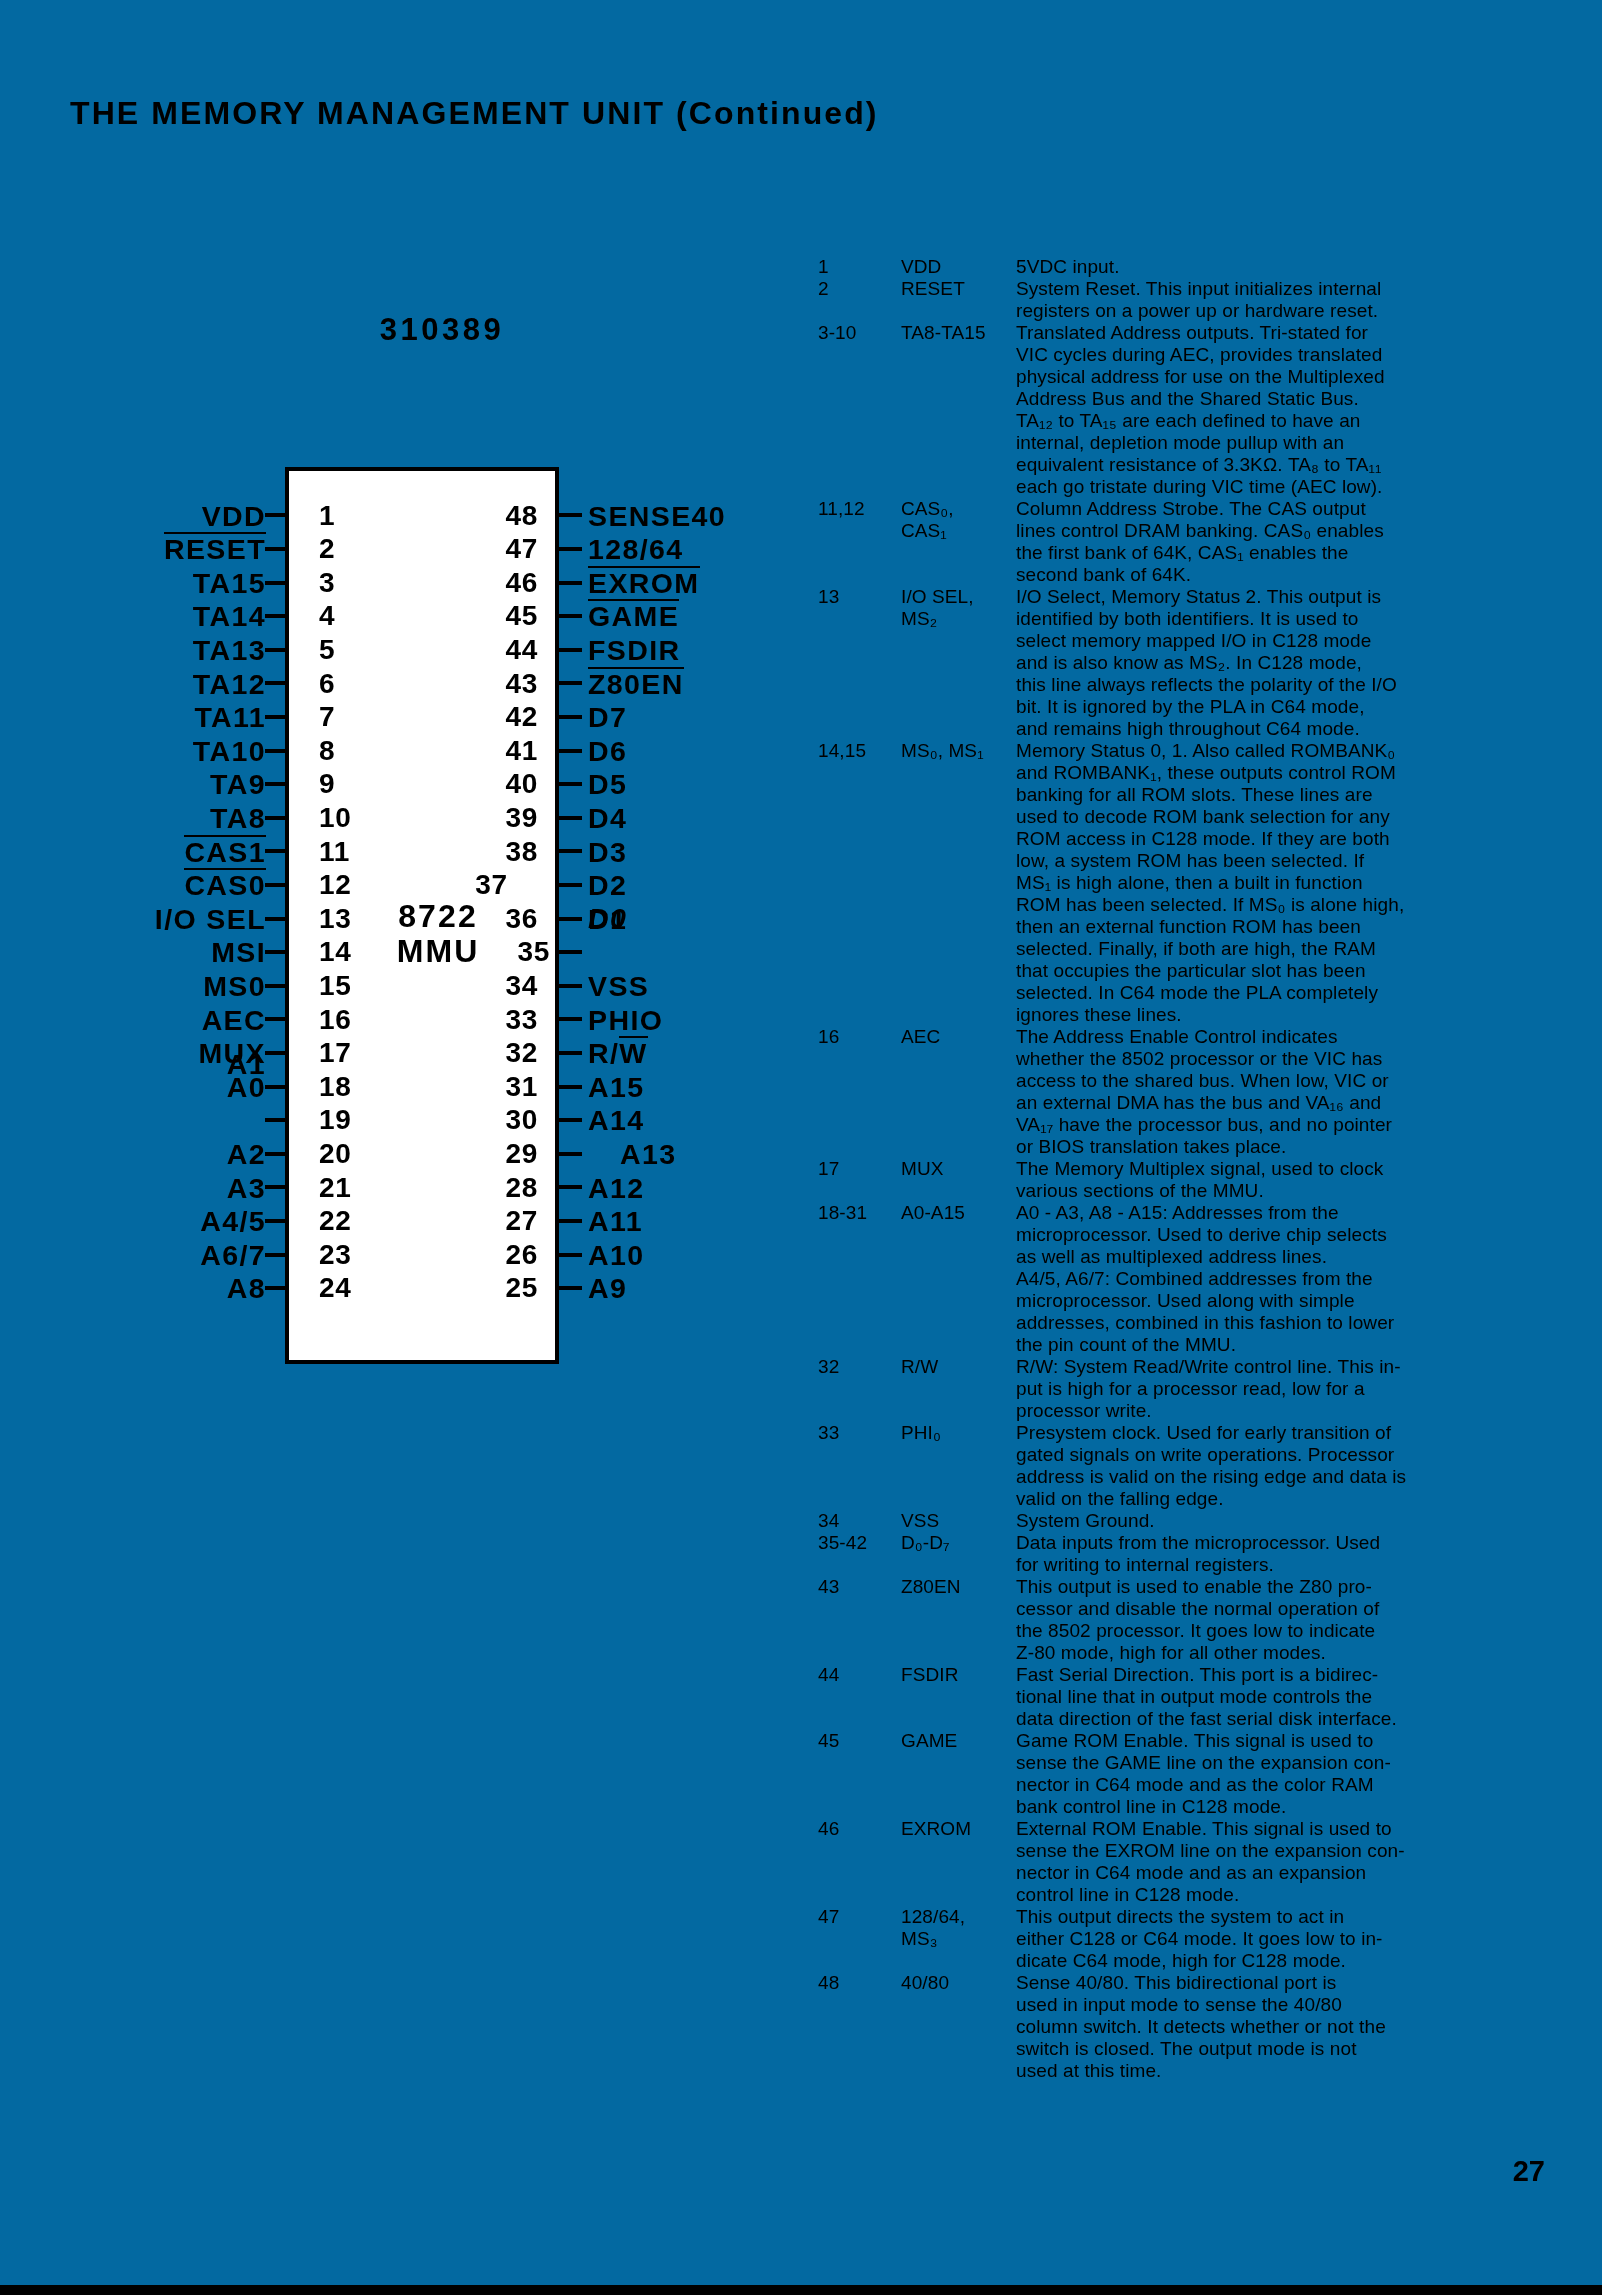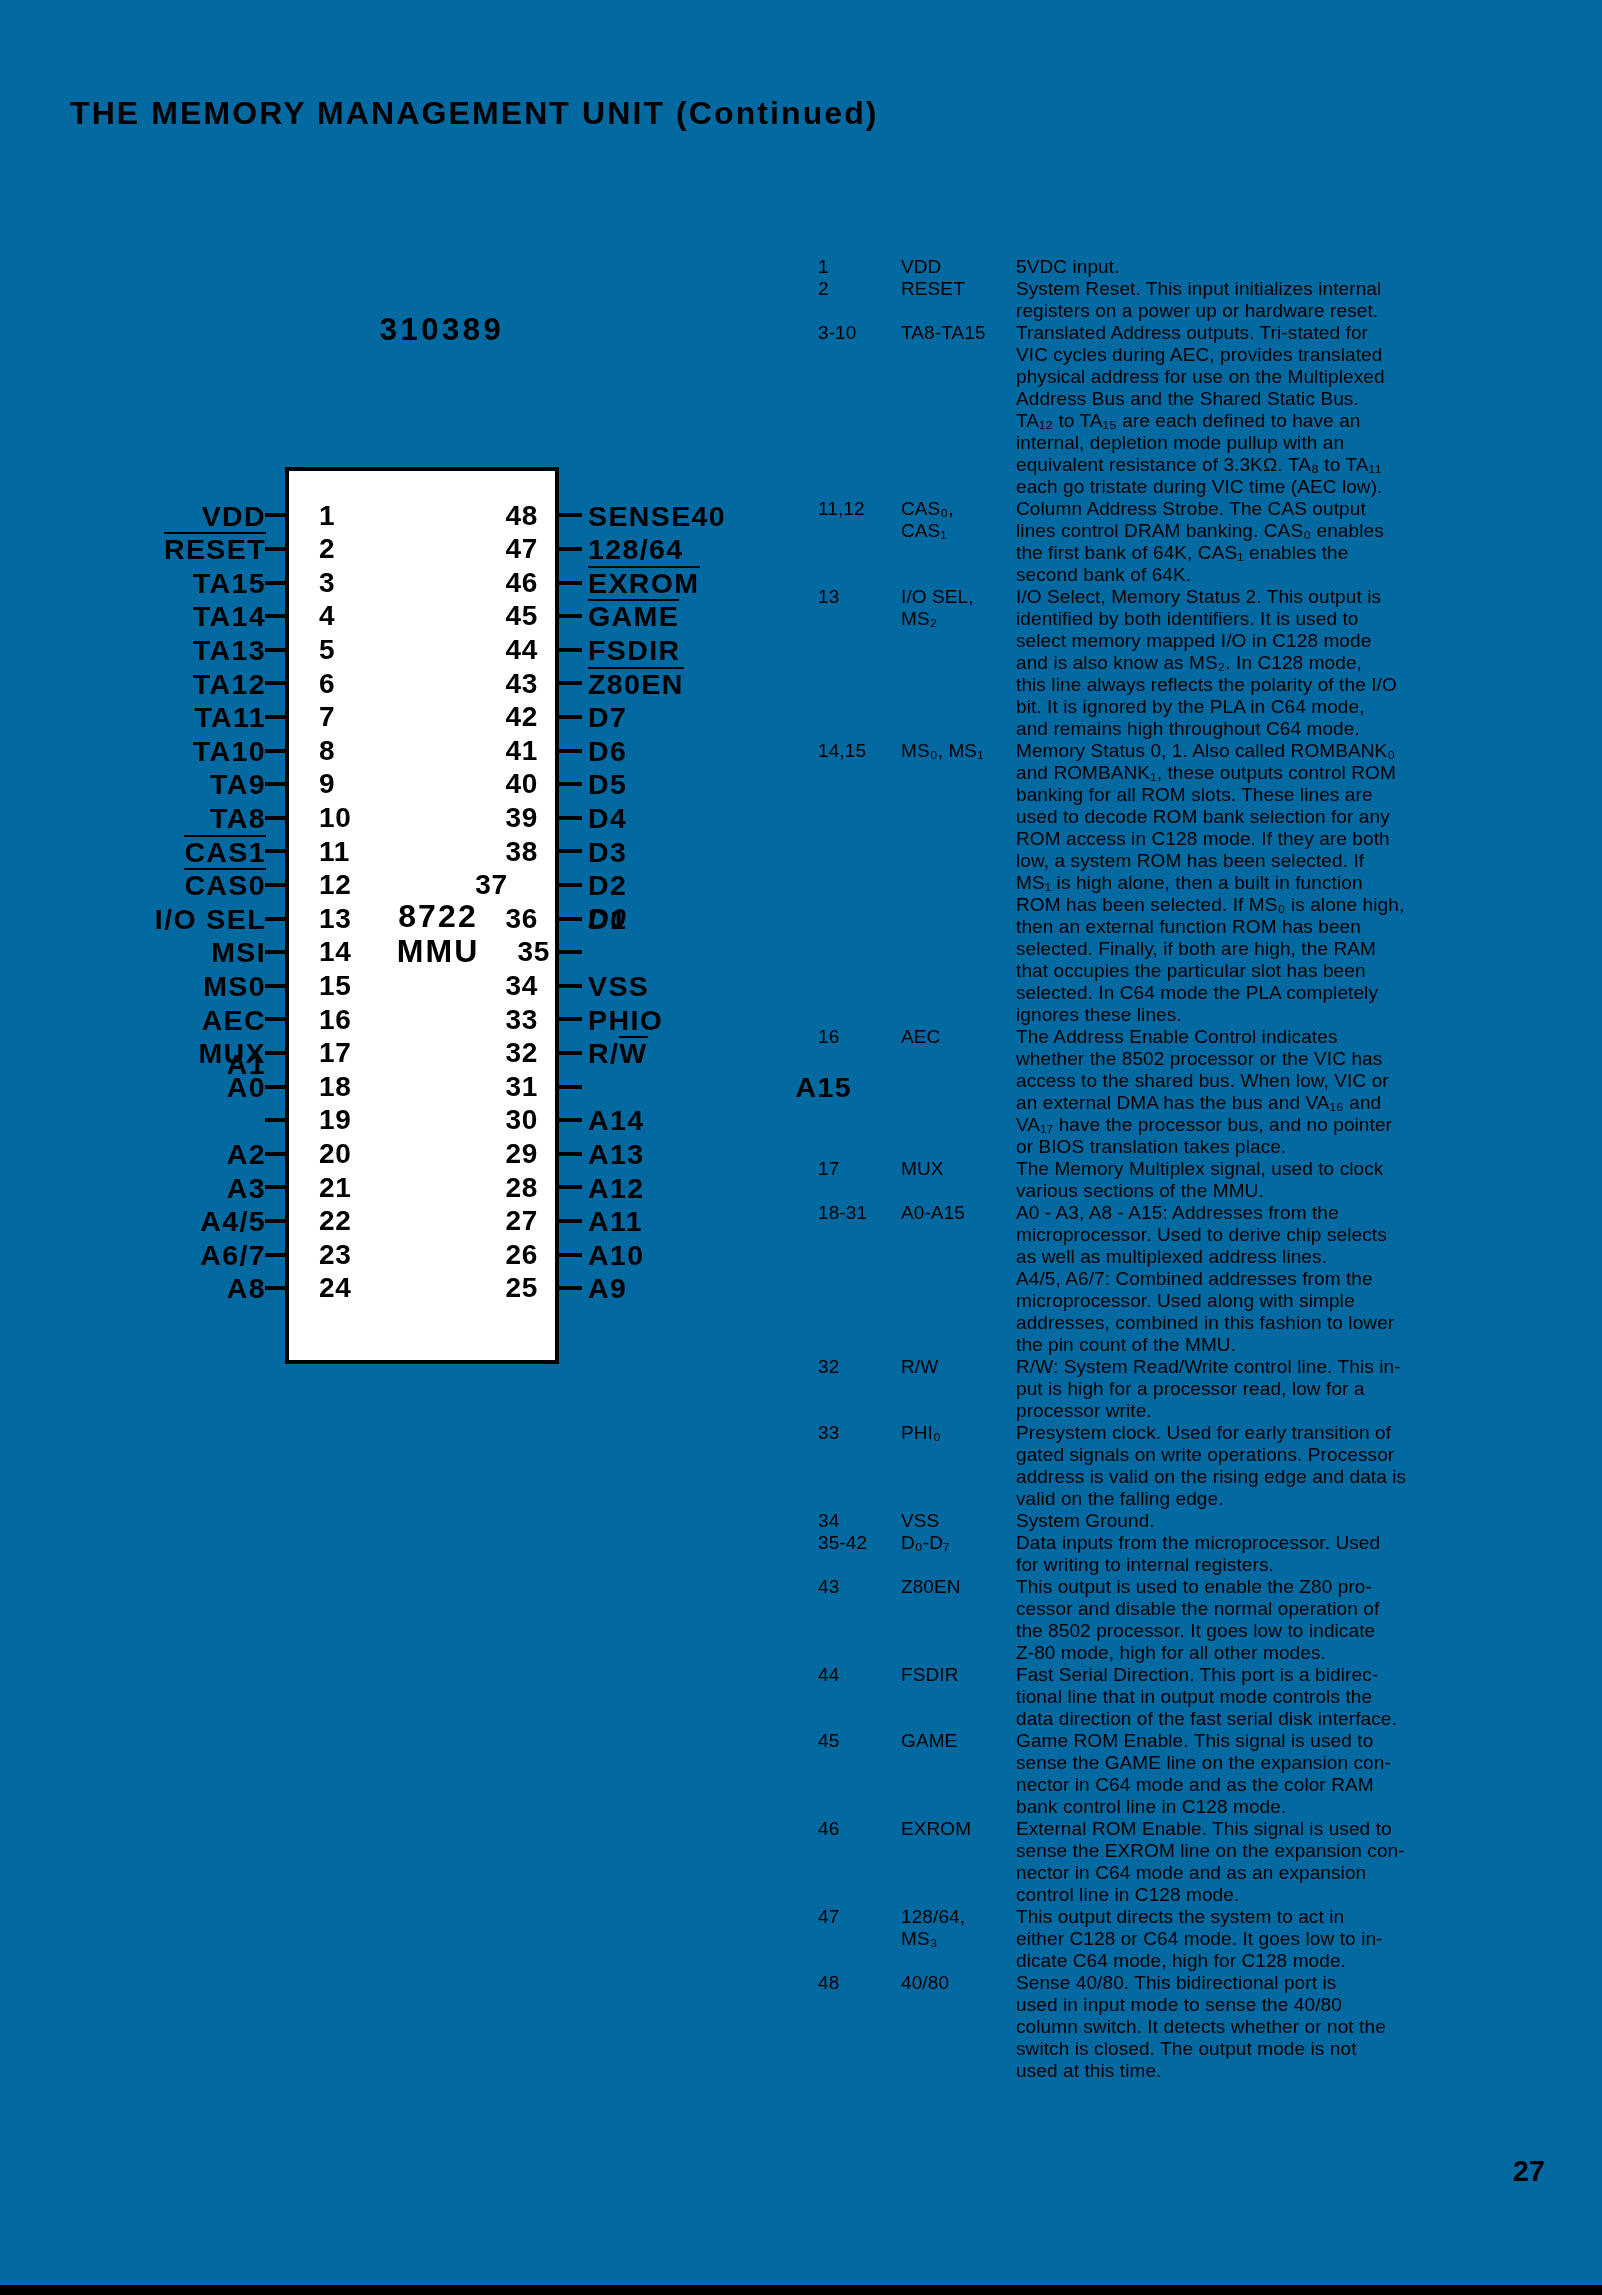"A15" div.pin-label { text-align: right -> none }
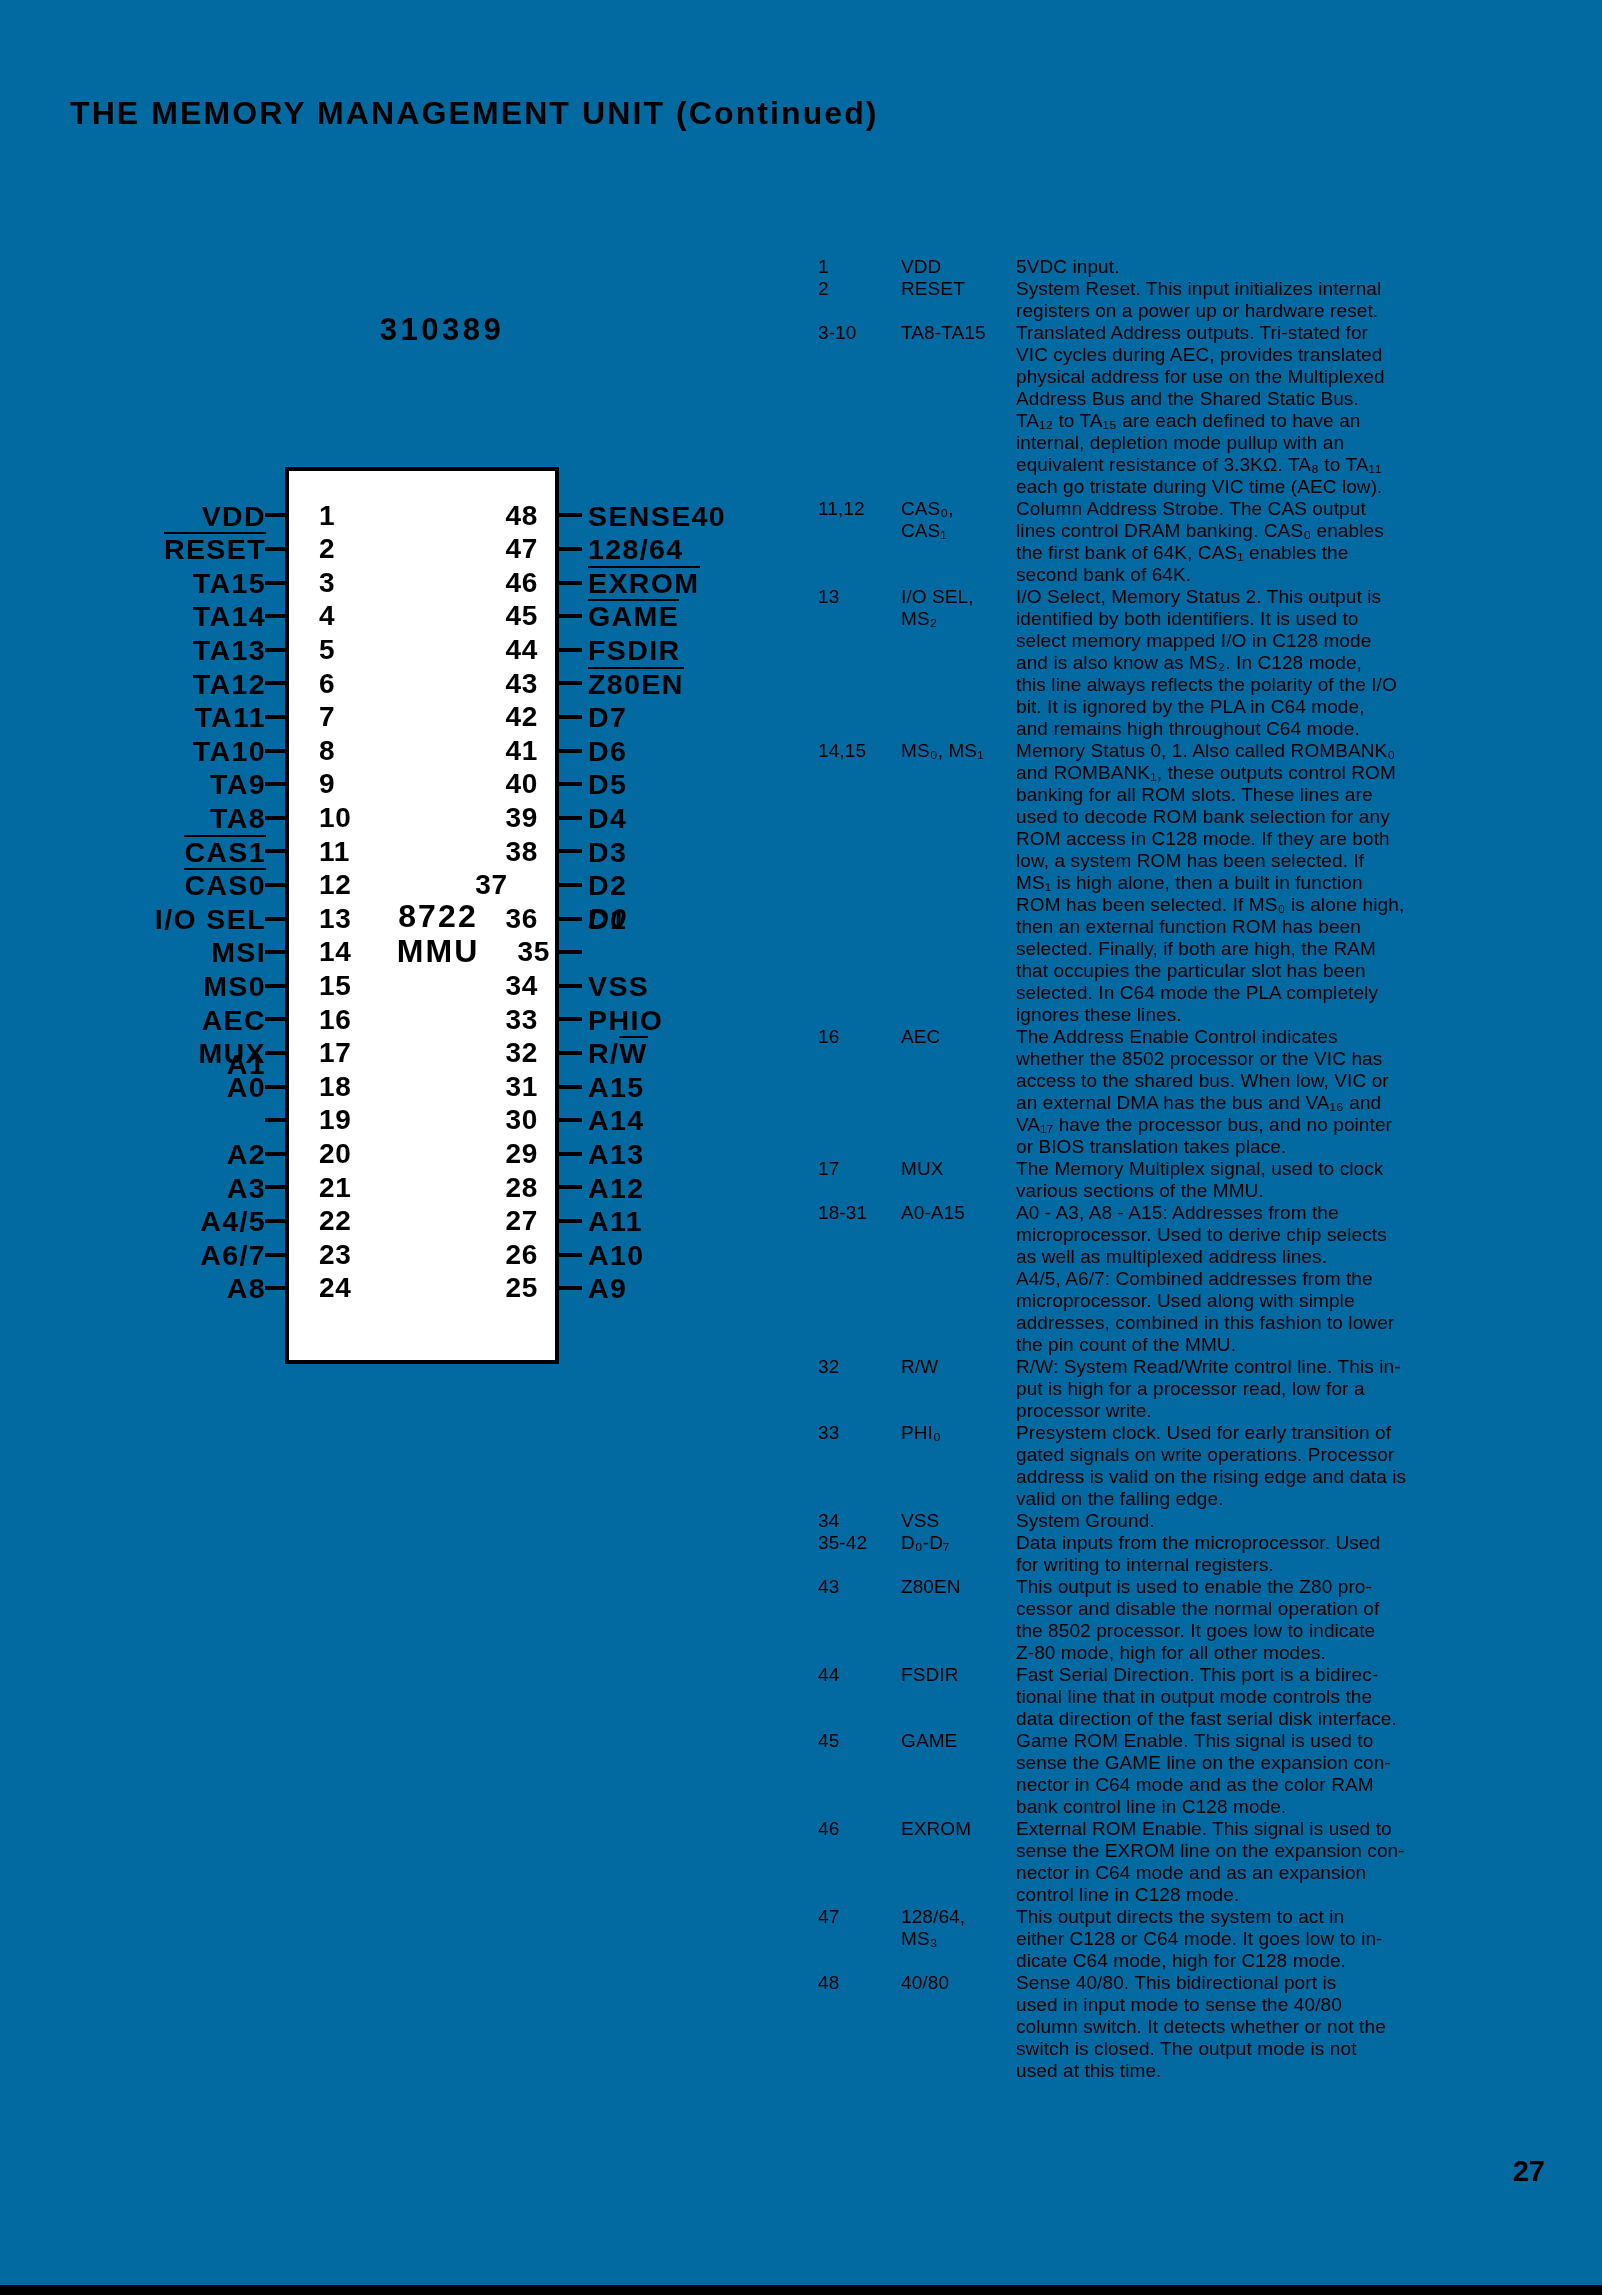"A13" div.pin-label { margin-left: none -> 32px }
